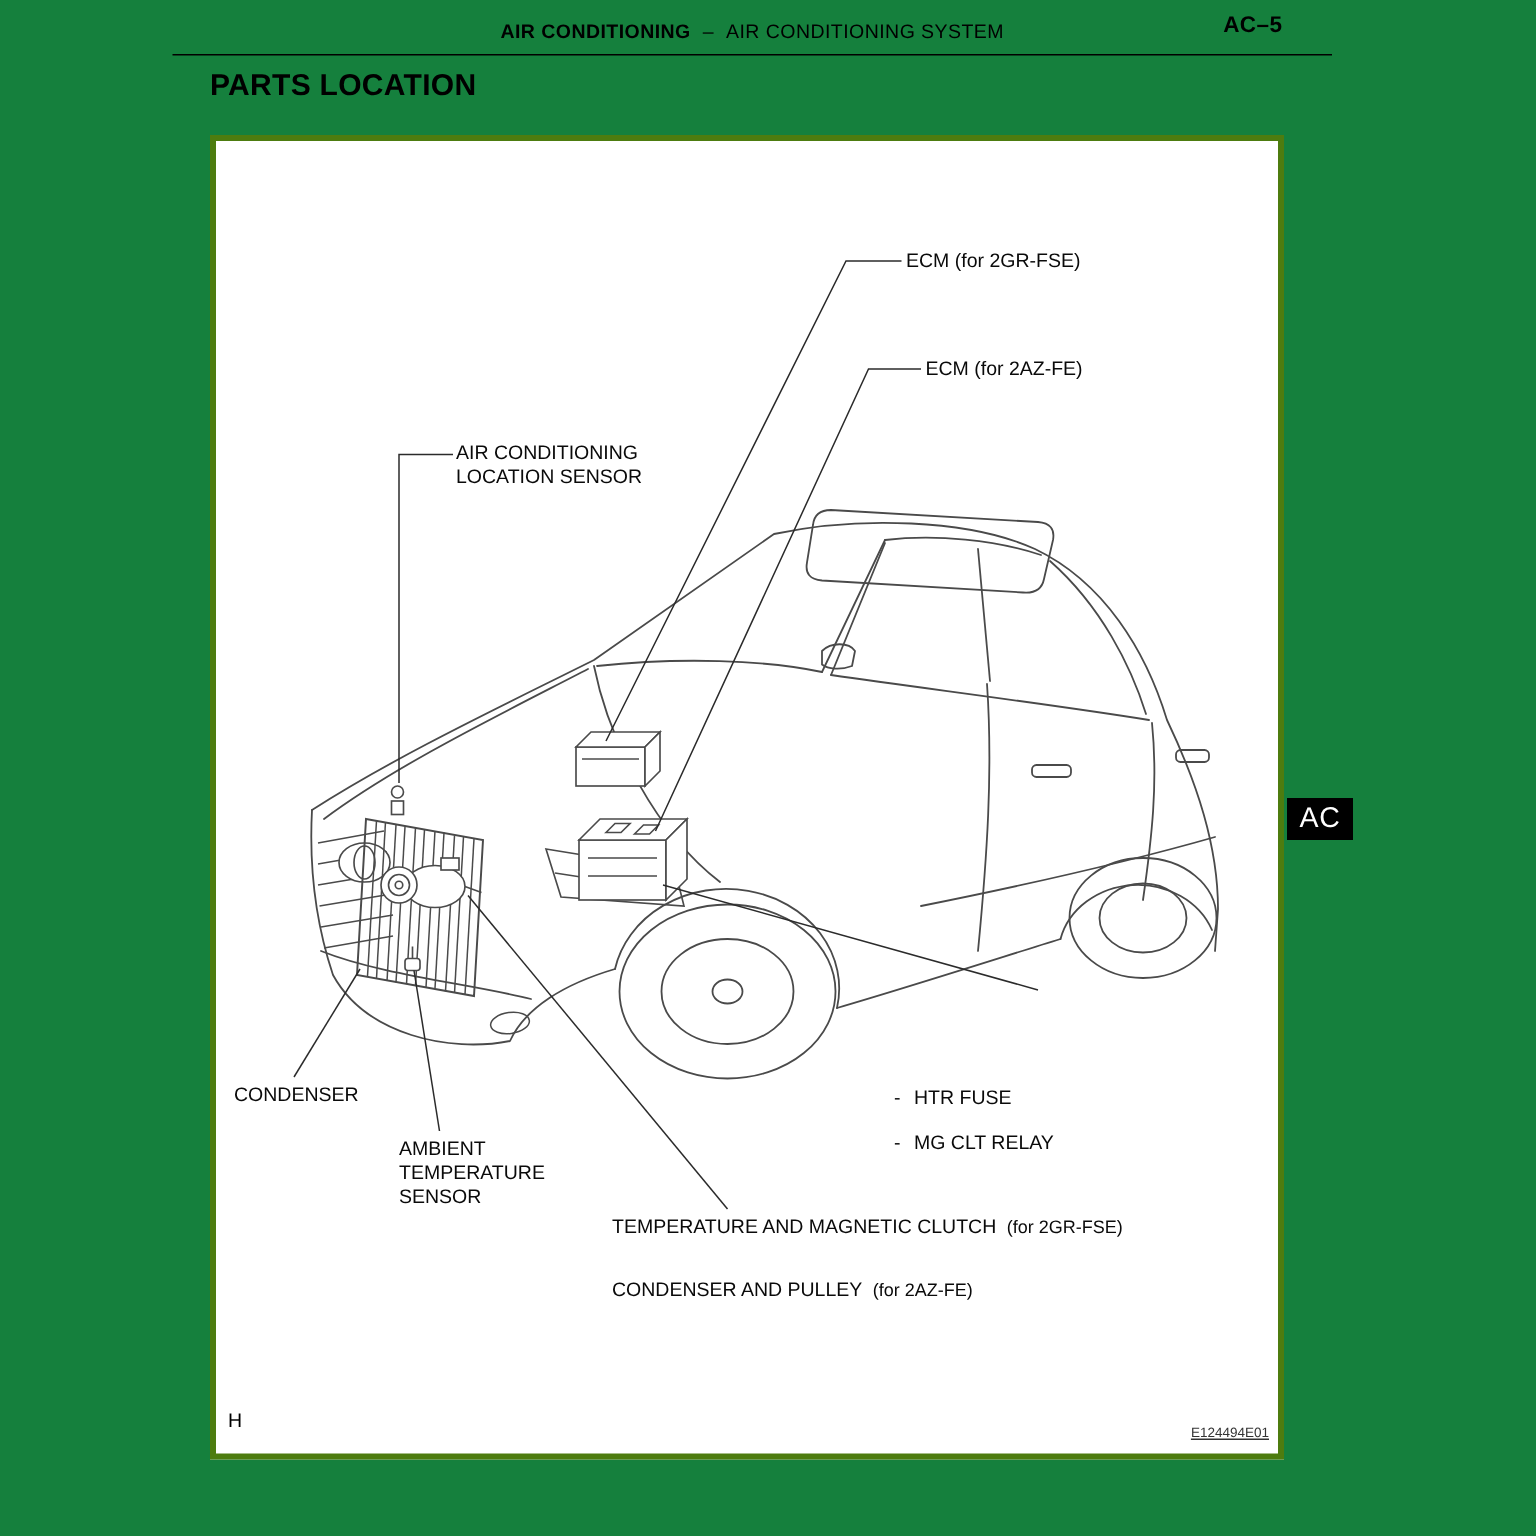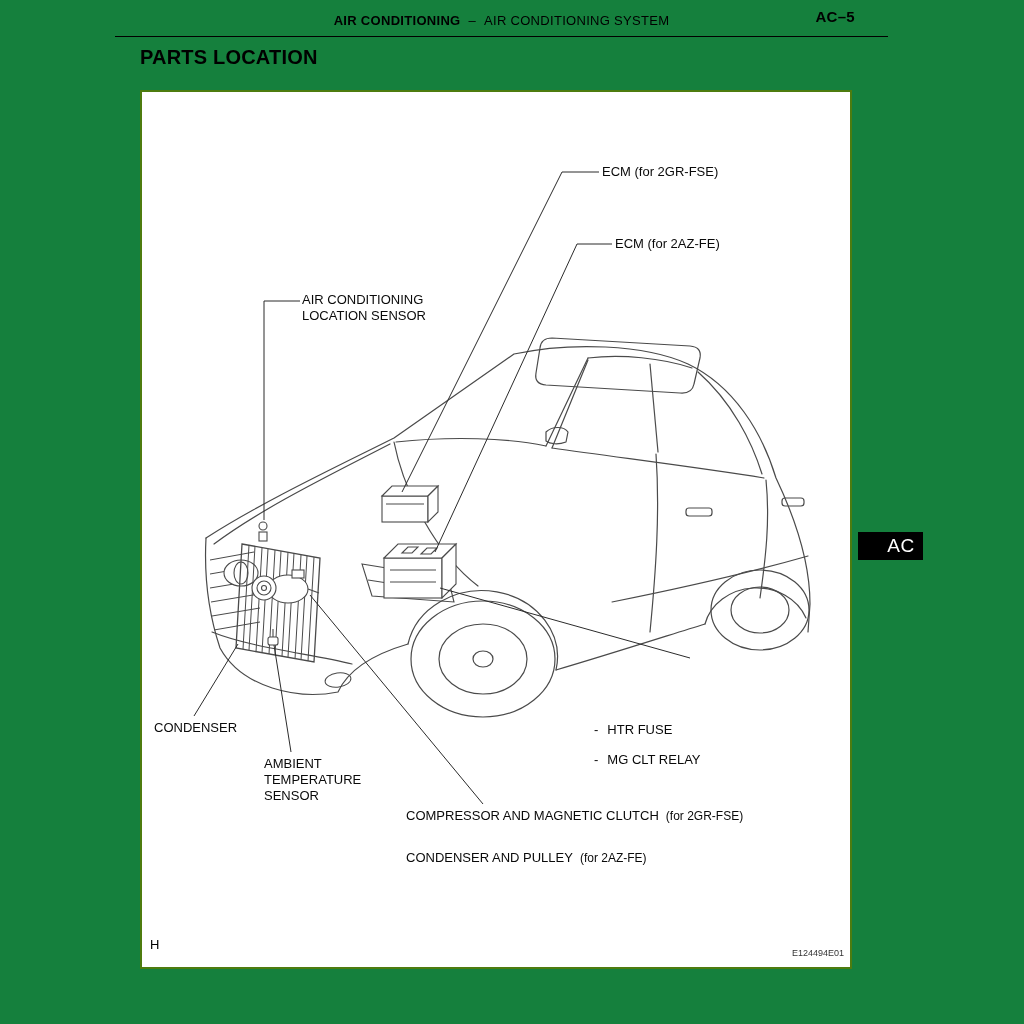"ECM (for 2GR-FSE)" .fig { border: 2px solid #4d7c0f -> 4px solid #4d7c0f }
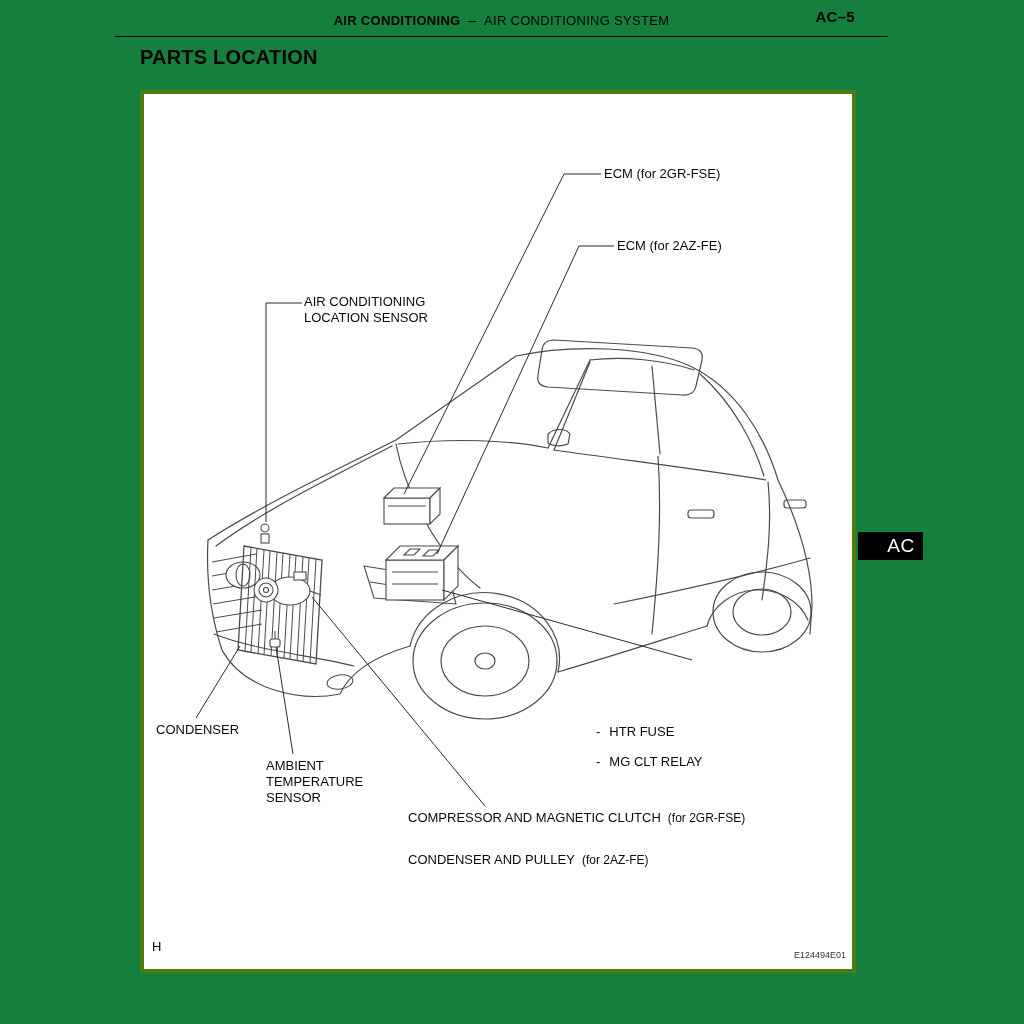"AC" .side-tab { padding-left: 21px -> none }
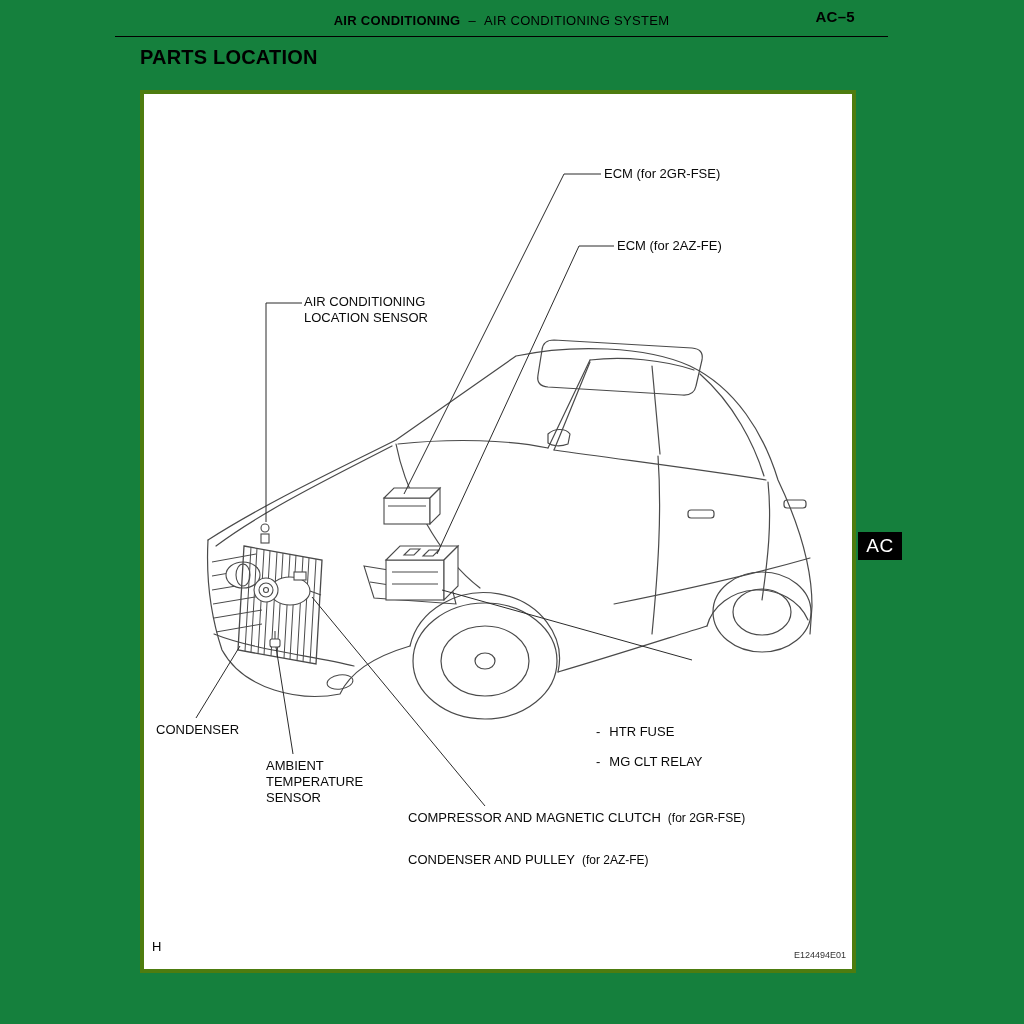"COMPRESSOR AND MAGNETIC CLUTCH" span { text: COMPRESSOR -> TEMPERATURE }
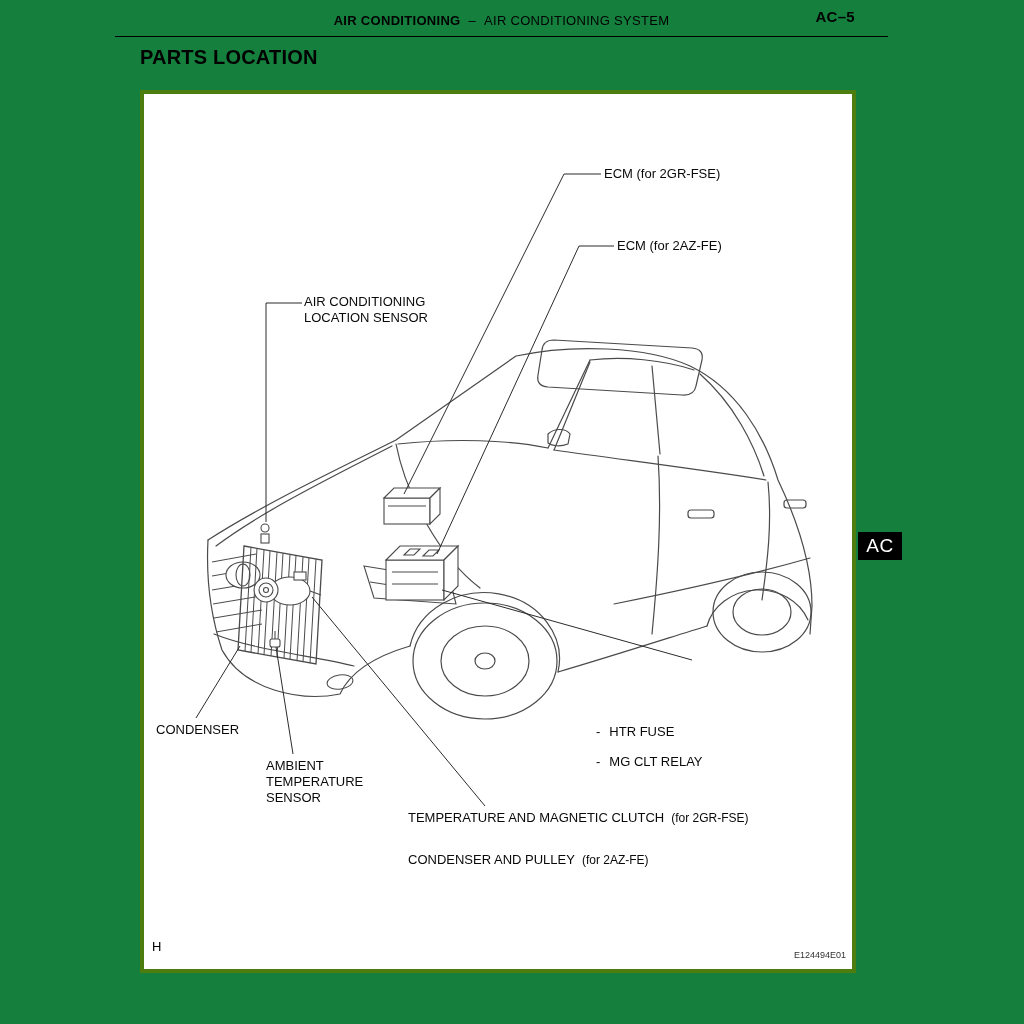"E124494E01" .footer-right { text-decoration: none -> underline }
